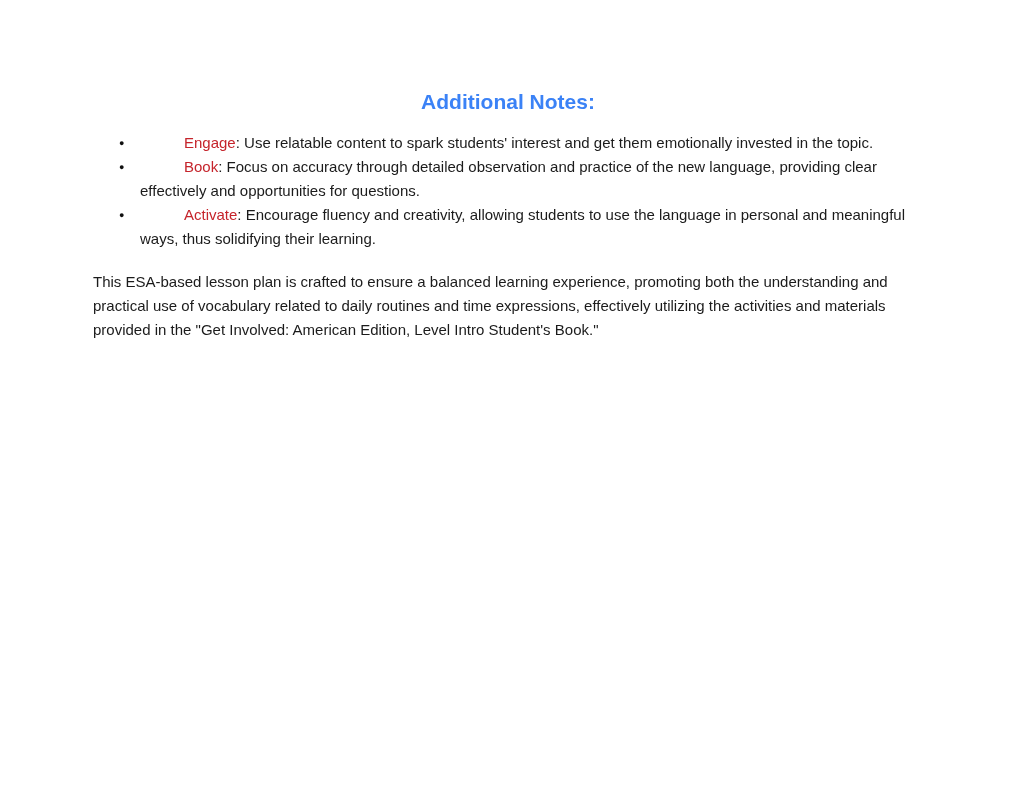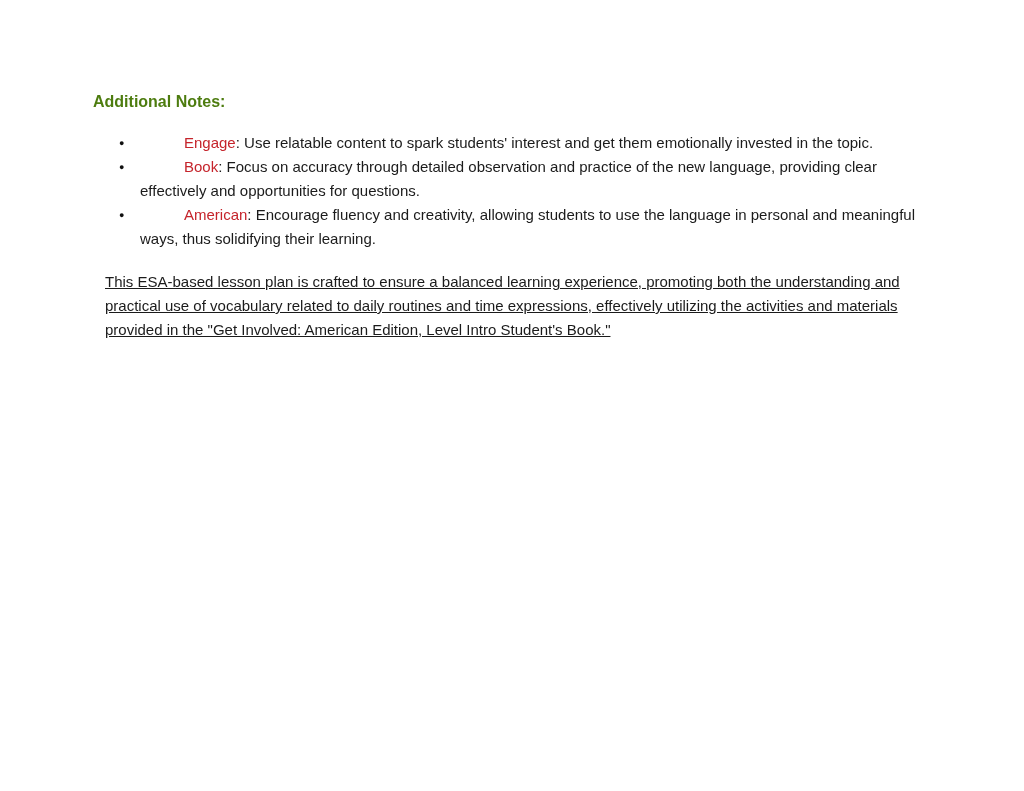"Additional Notes:" .heading { color: #4d7c0f -> #3b82f6; font-size: 16px -> 21px; text-align: none -> center }
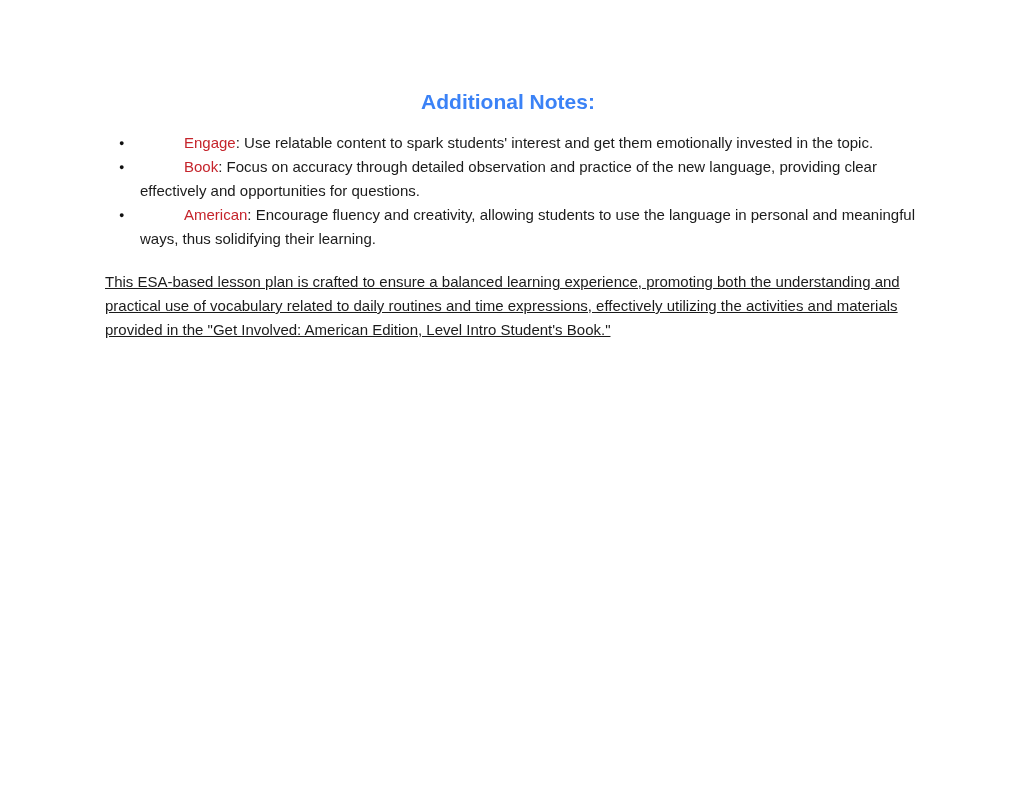"American" span.term { text: American -> Activate }
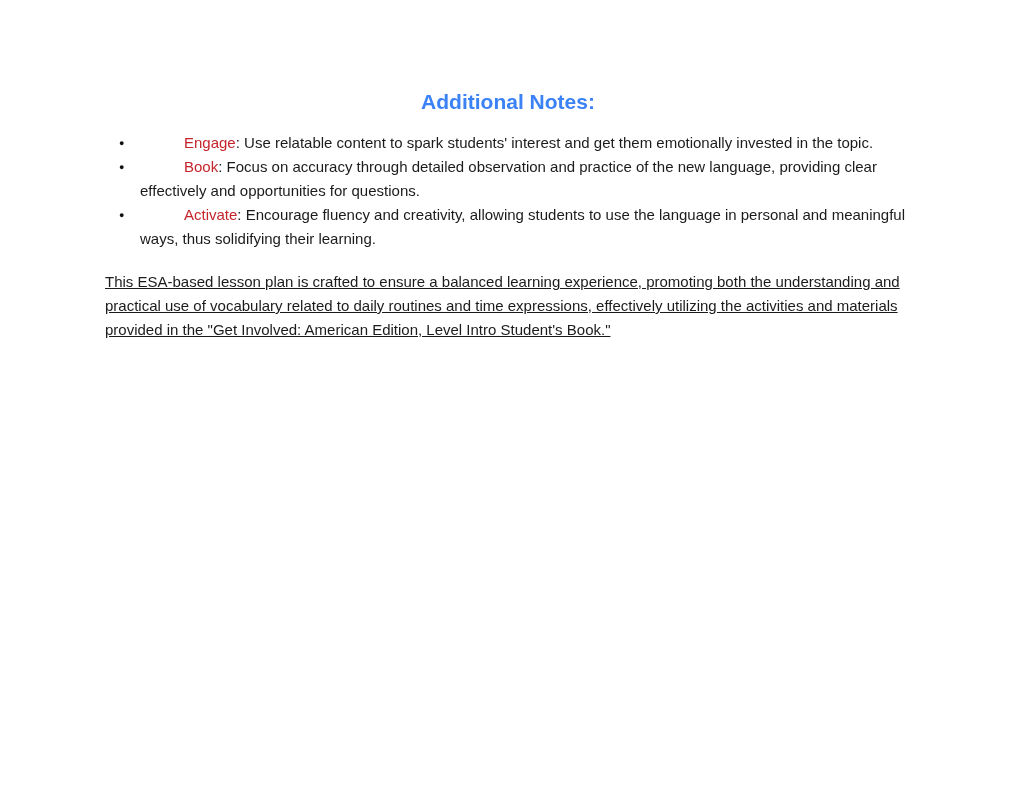"This ESA-based lesson plan is" .closing { margin: 12px -> 0; text-decoration: underline -> none }
